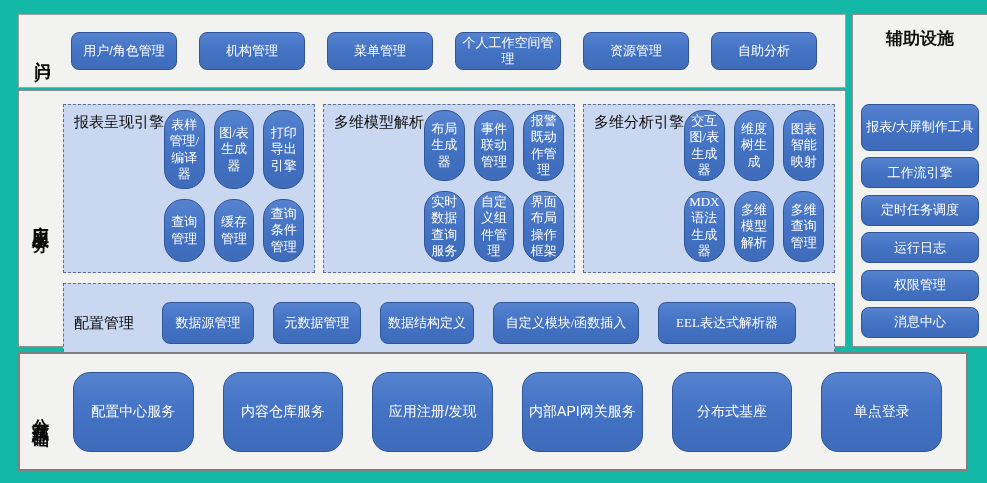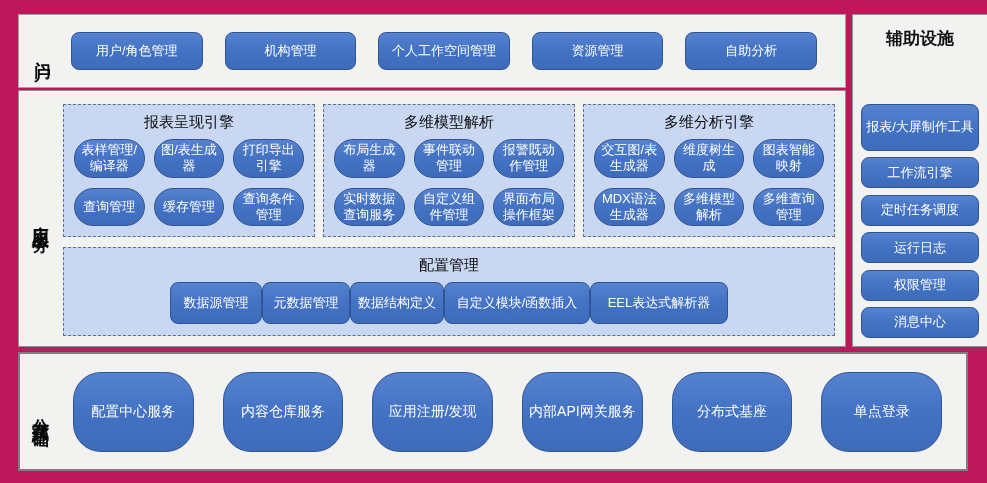"用户/角色管理" .canvas { background: #be185d -> #14b8a6 }
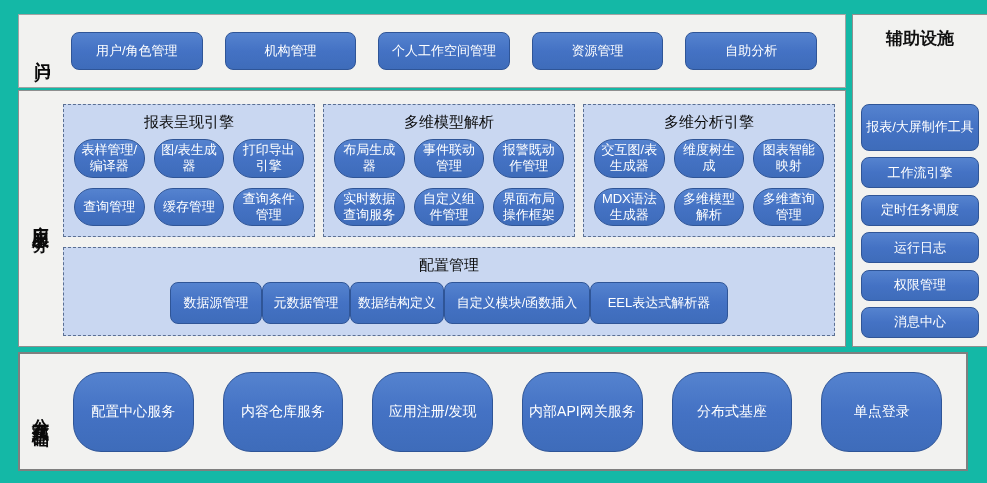"菜单管理" div.btn { html: none -> <div>菜单管理</div> }
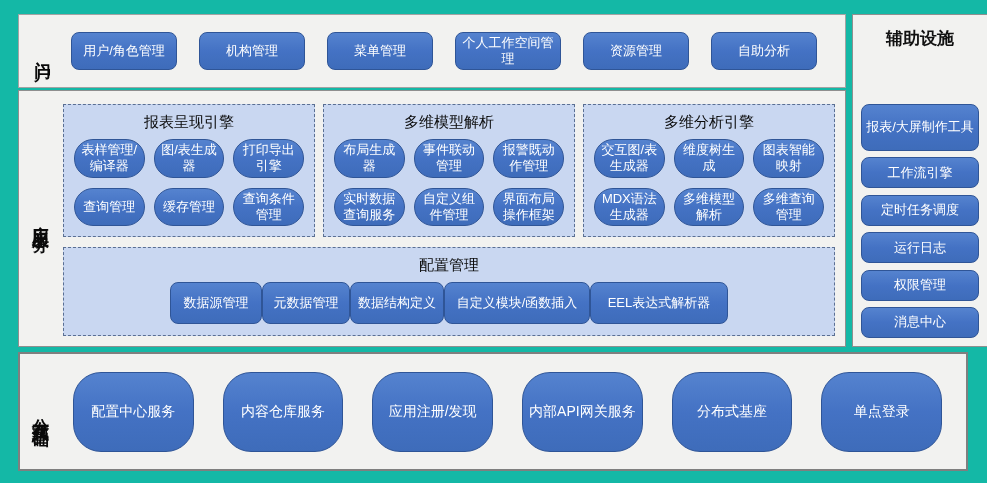"报表呈现引擎" .group { flex-direction: column -> none; font-family: none -> Liberation Serif, serif }
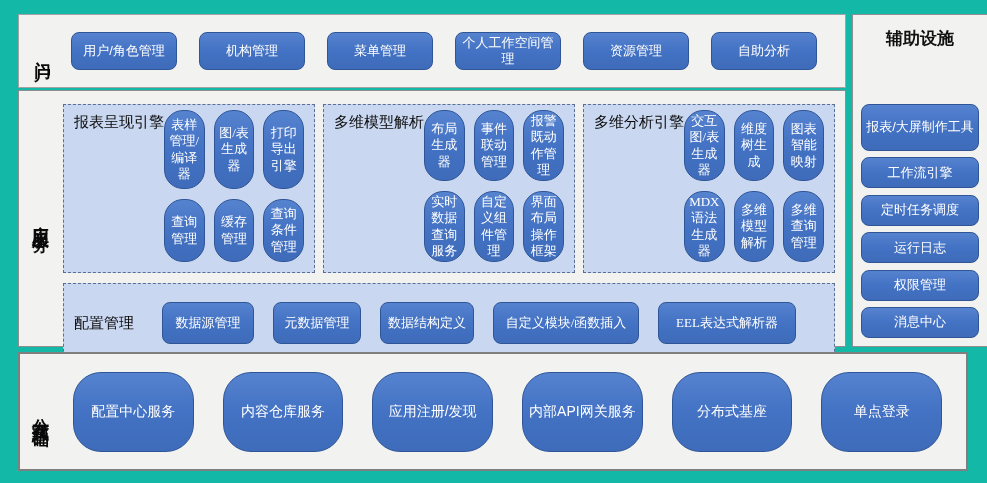"配置中心服务" .foundation-row .btn { border-radius: 28px -> 17px }
